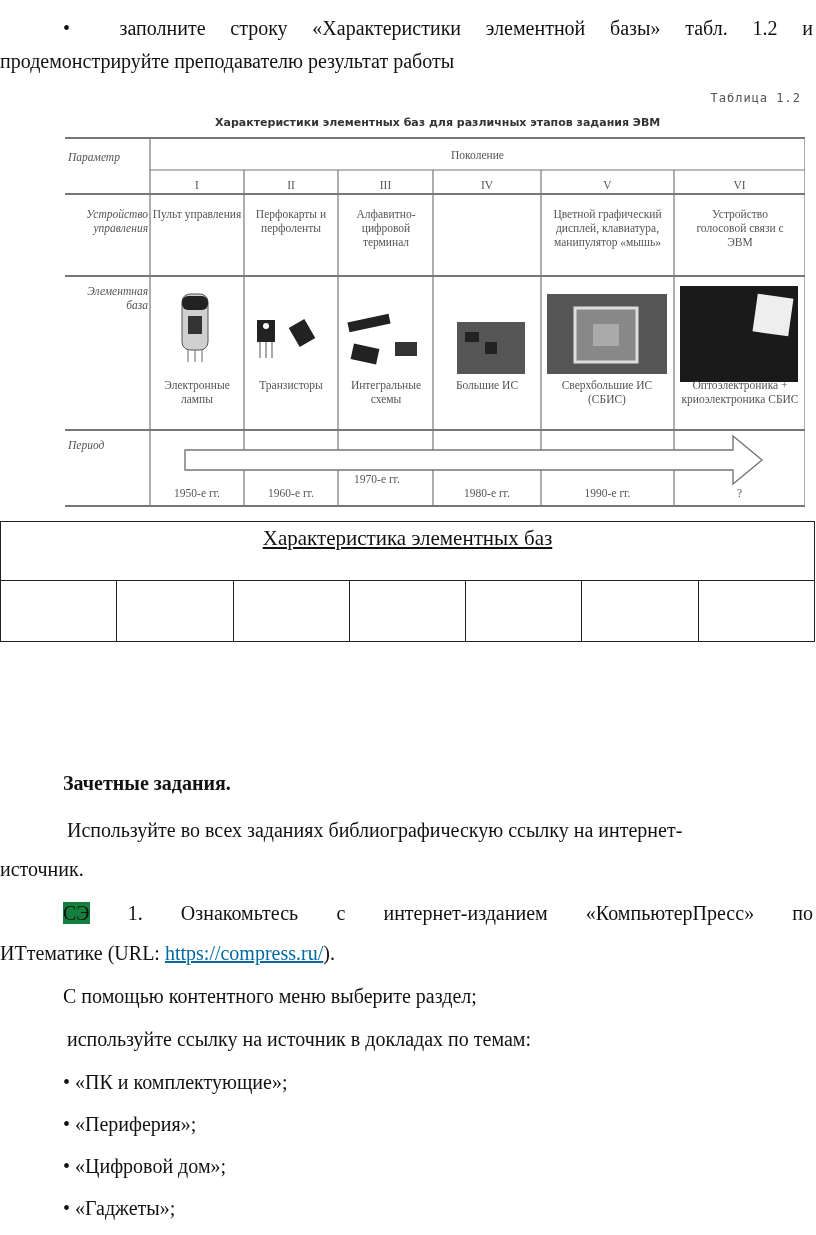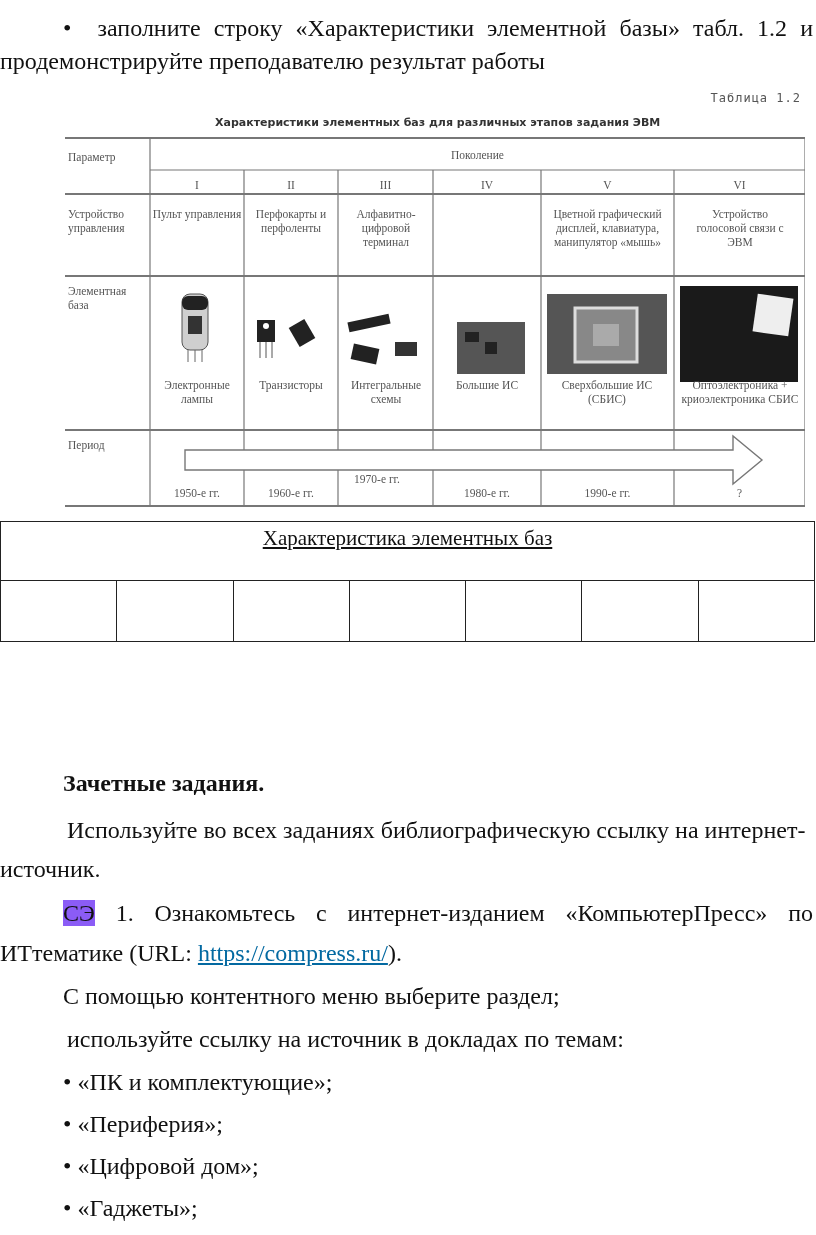"• заполните строку «Характеристики" .line { font-size: 24px -> 20px }
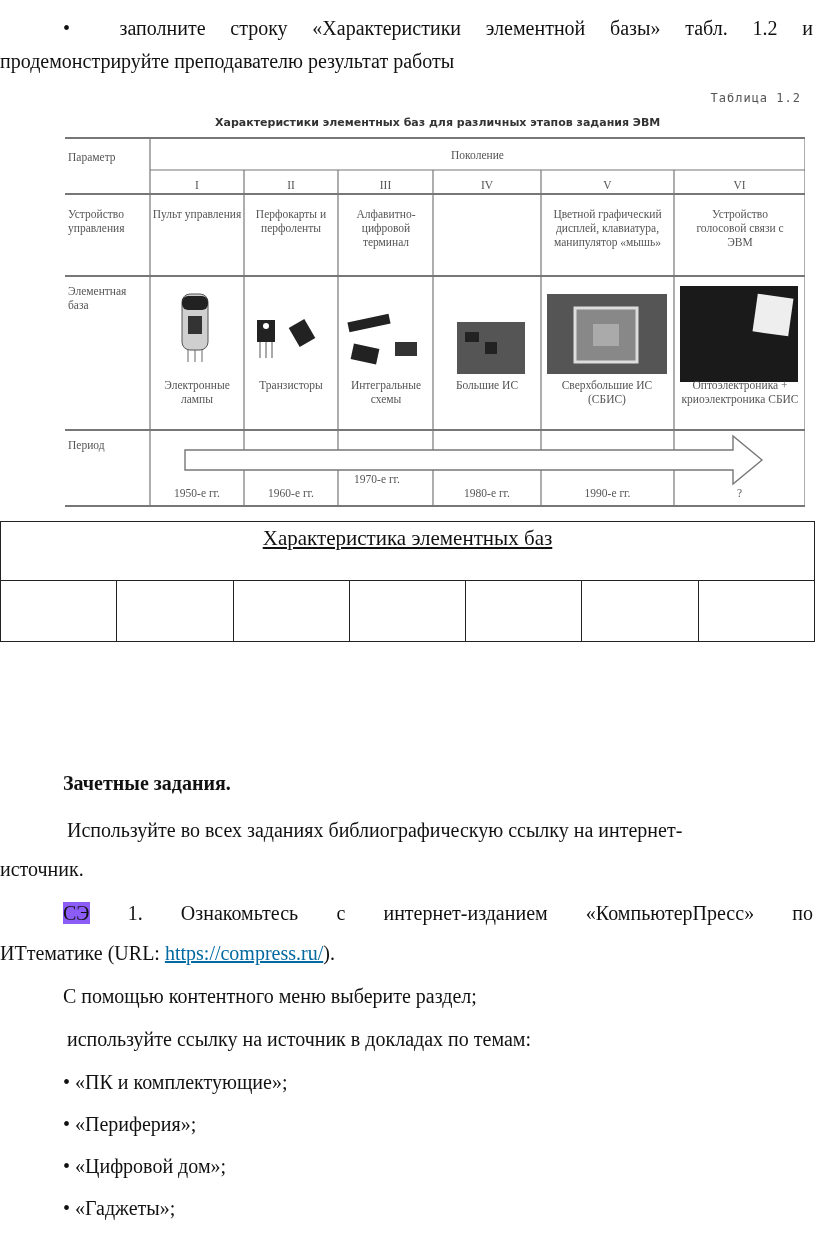"Параметр" .st-left { font-style: none -> italic; text-align: left -> right }
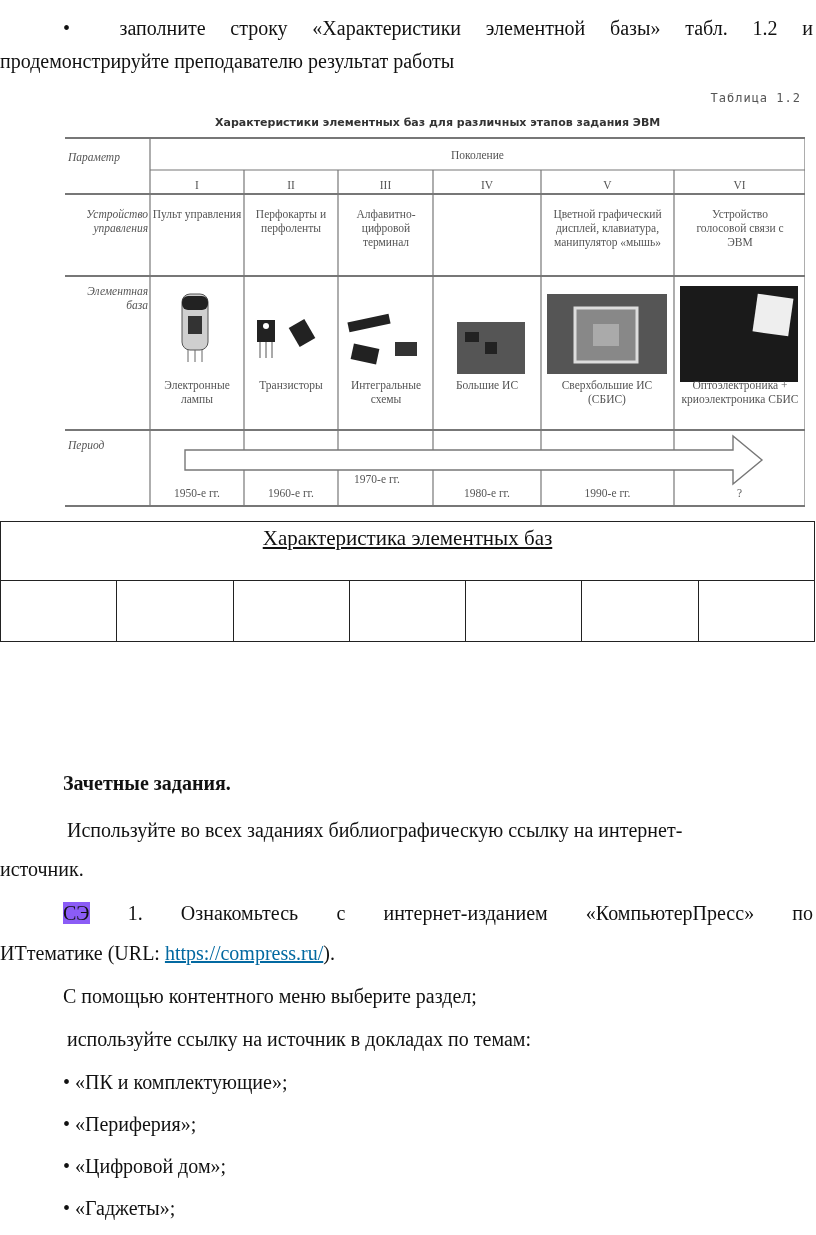"СЭ" .hl { background: #8b5cf6 -> #15803d }
